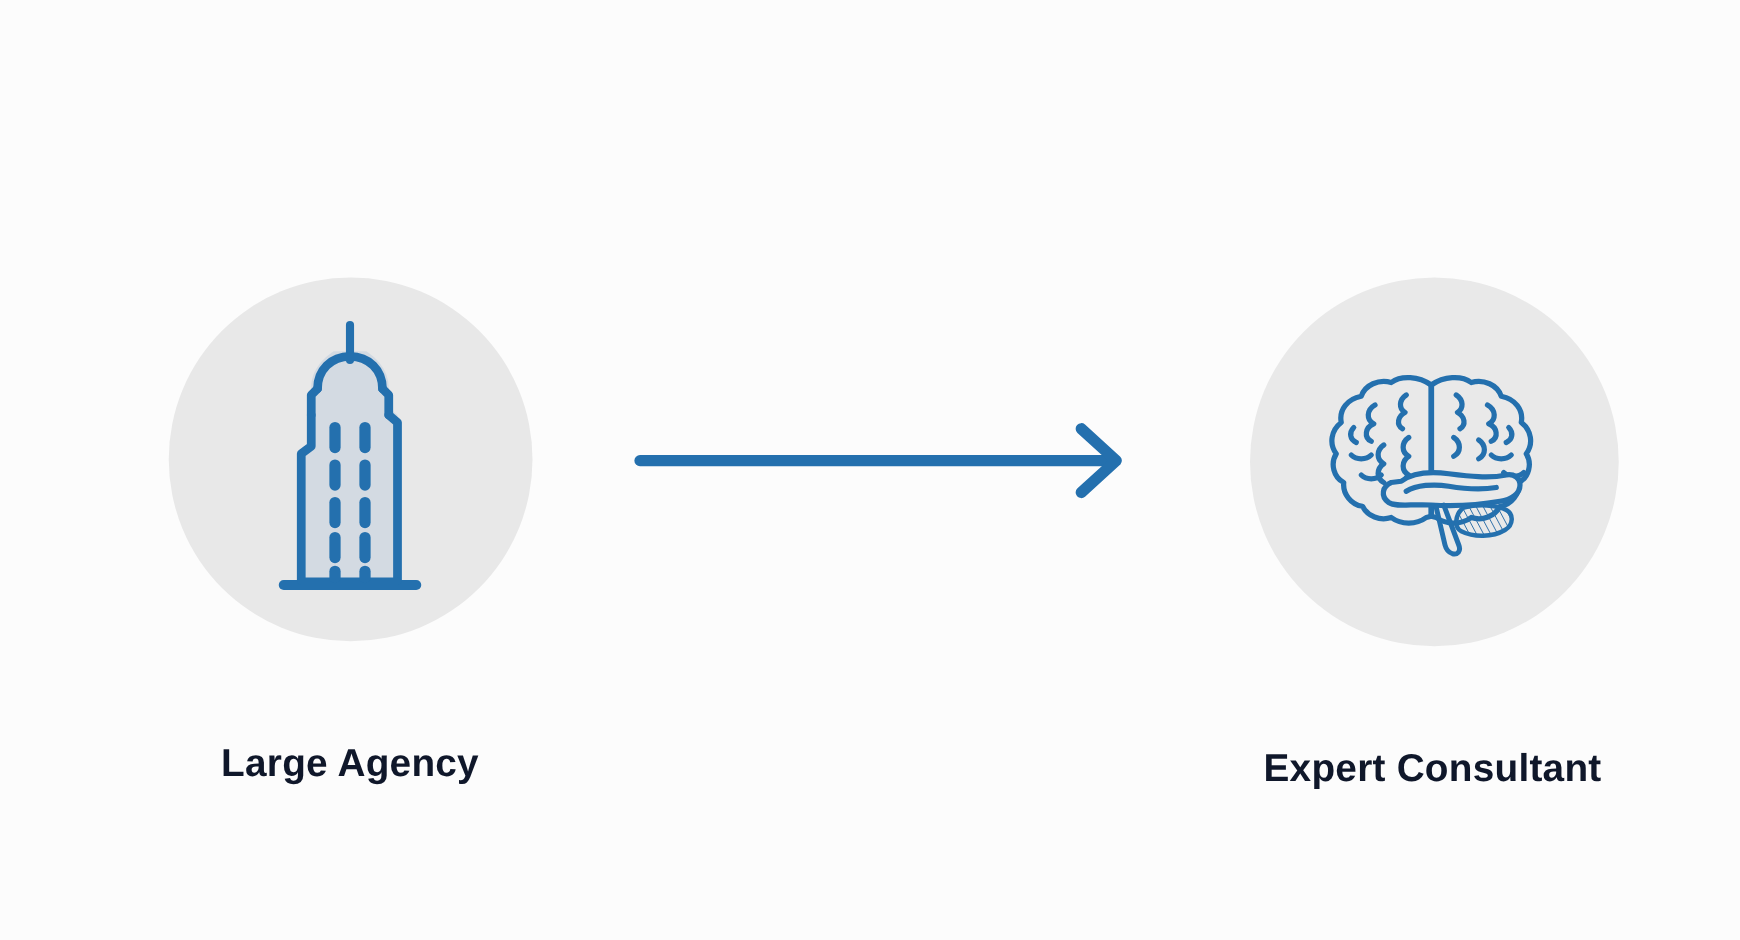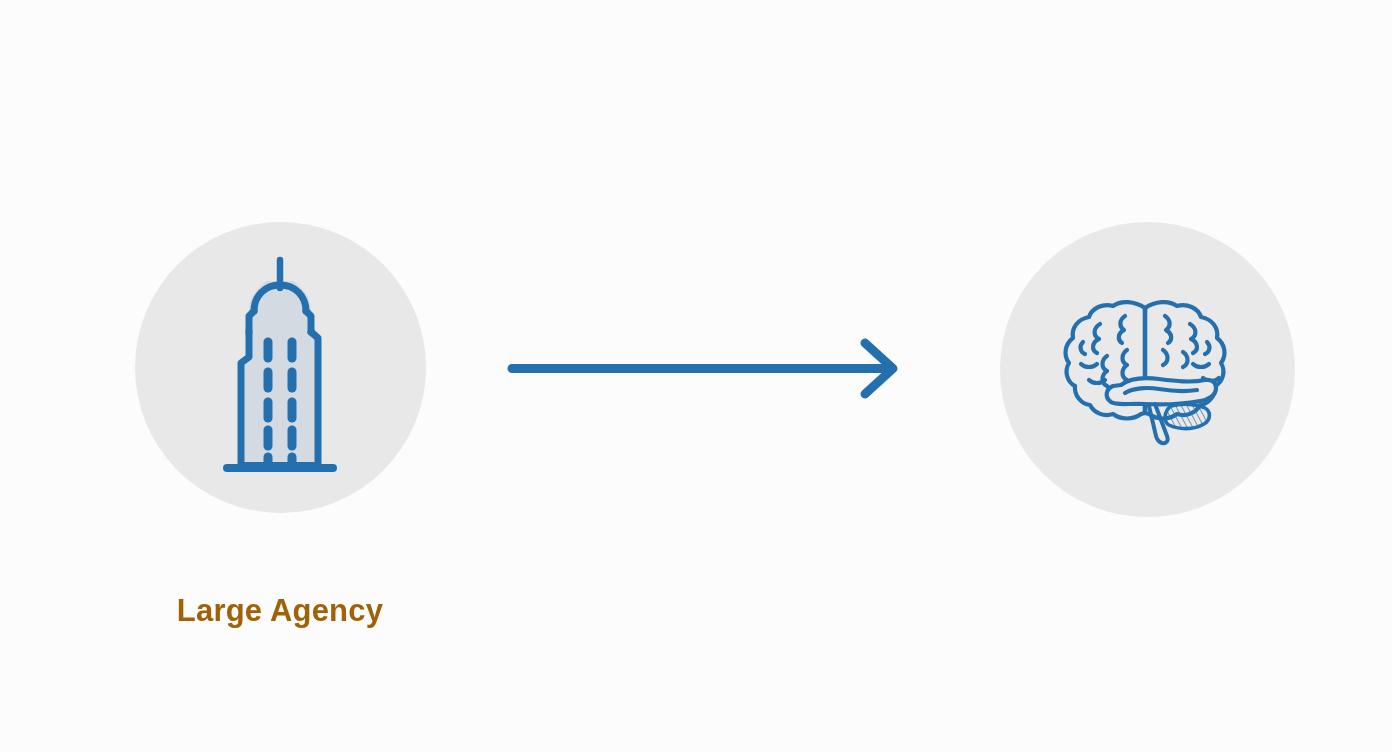"Large Agency" .node-label { color: #a16207 -> #0f172a }
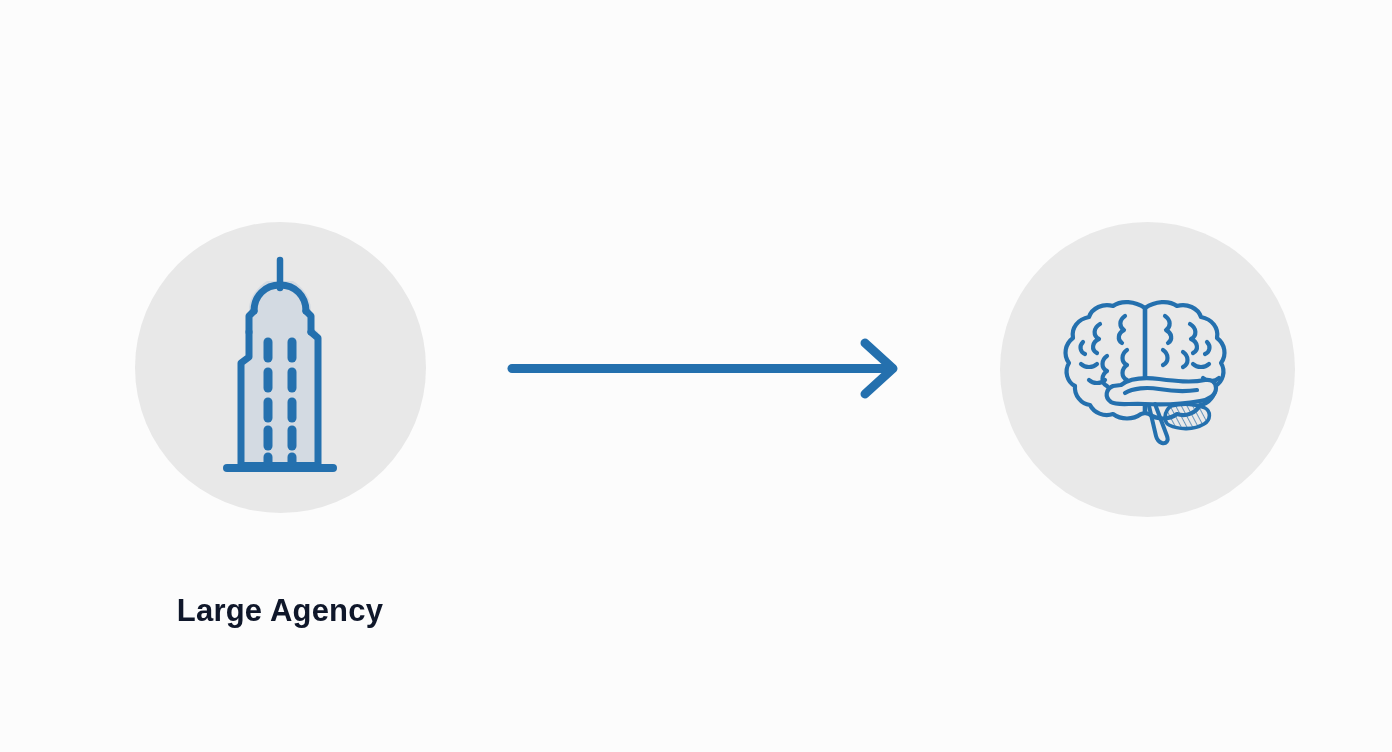"Expert Consultant" div.node-label { html: none -> <div>Expert Consultant</div> }
